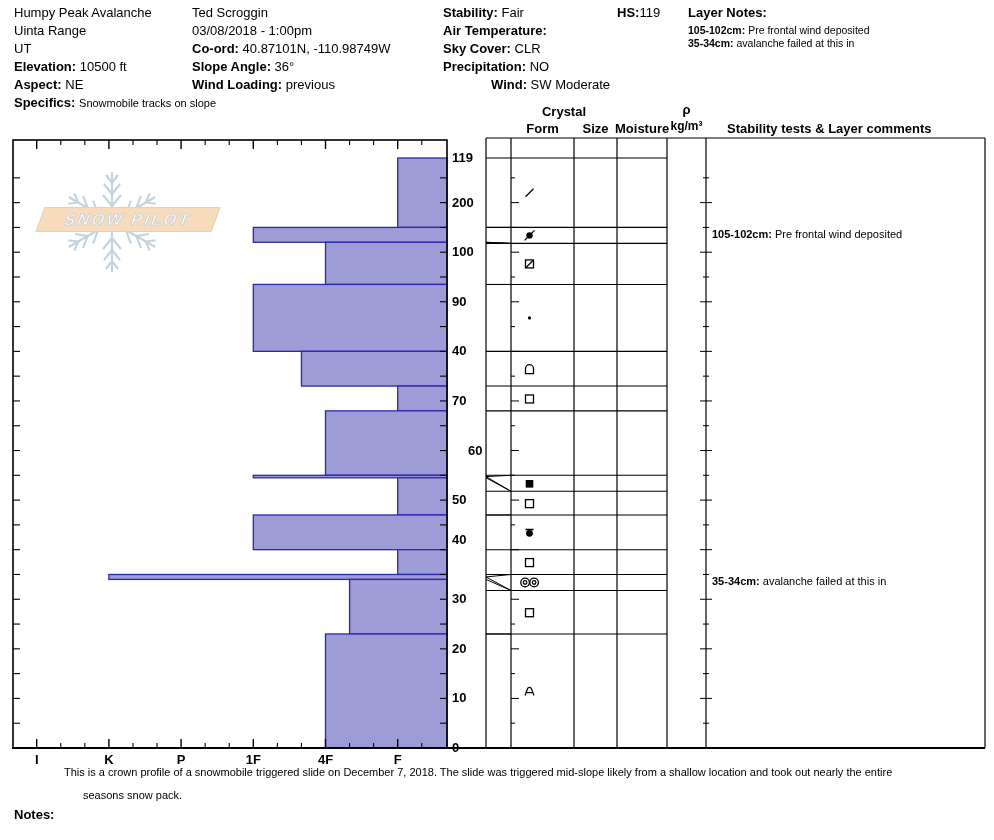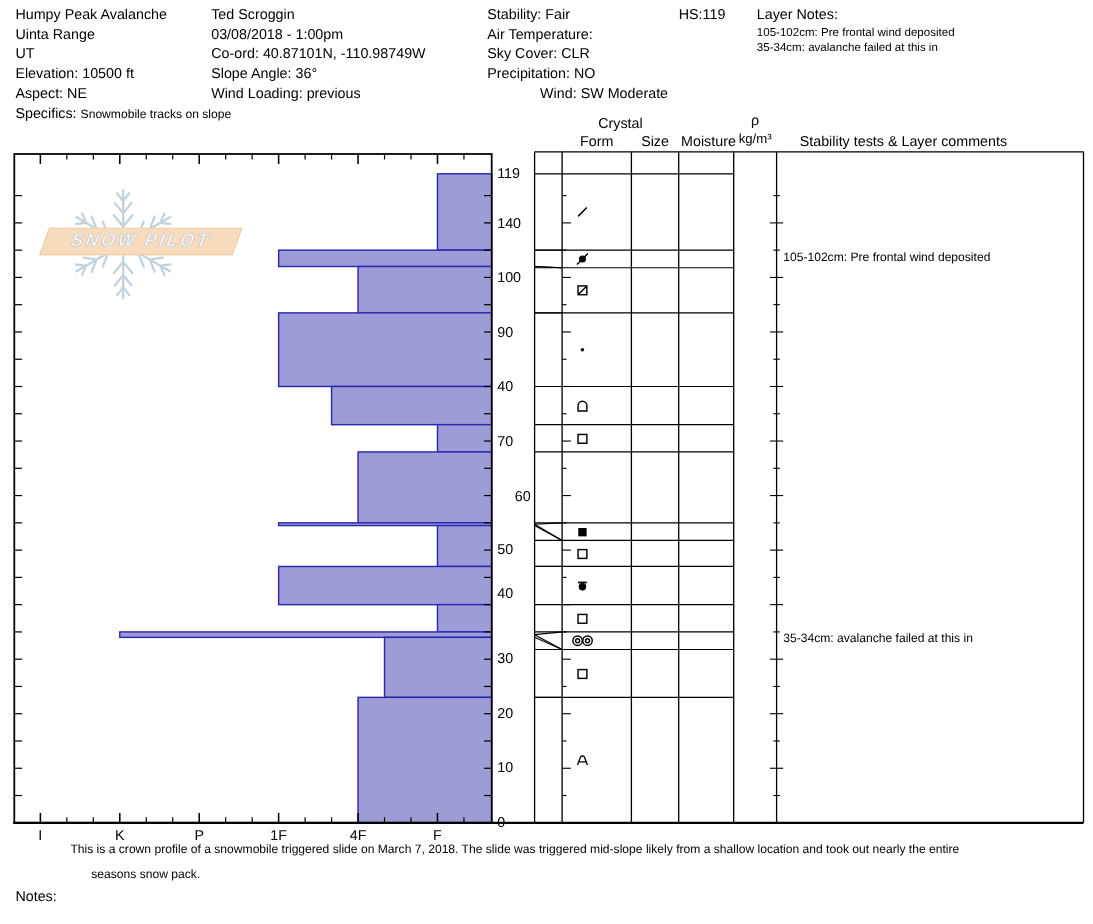"Stability:" .b { font-weight: normal -> bold }
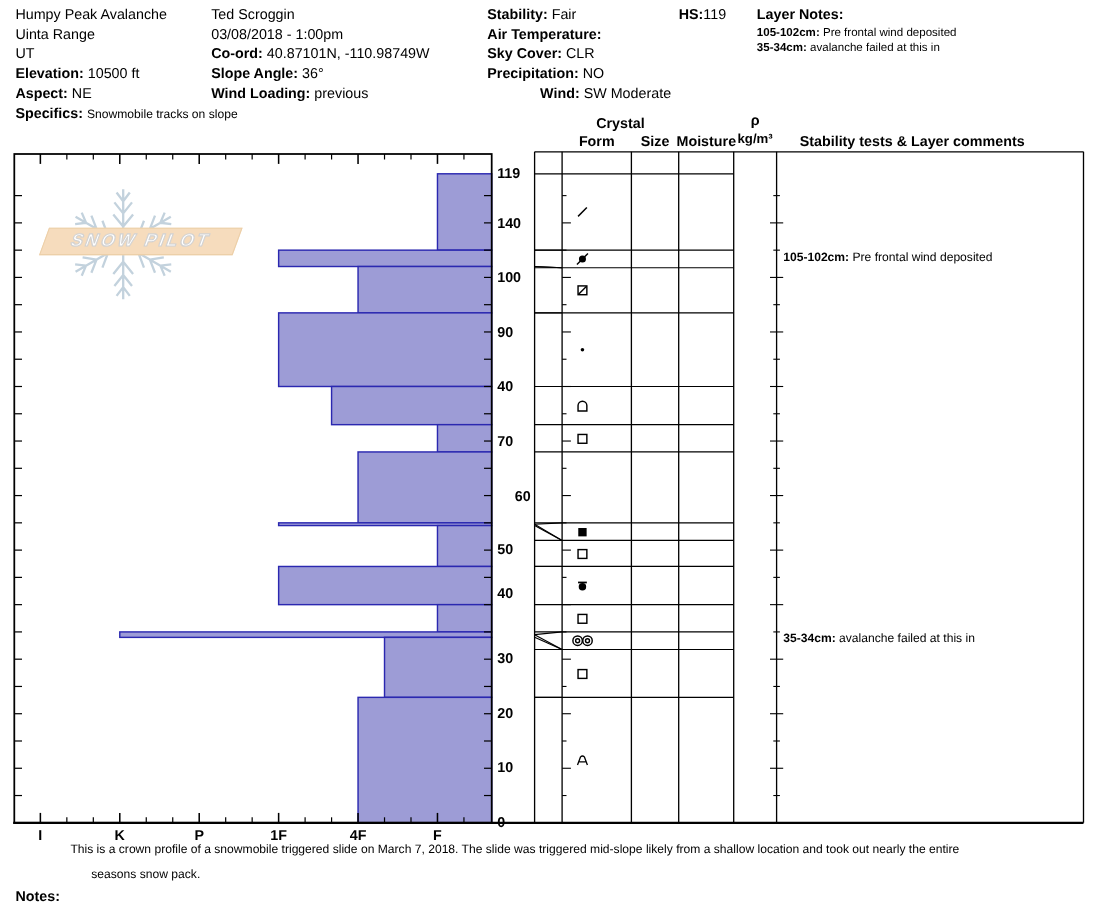"140" div.abs { text: 140 -> 200 }
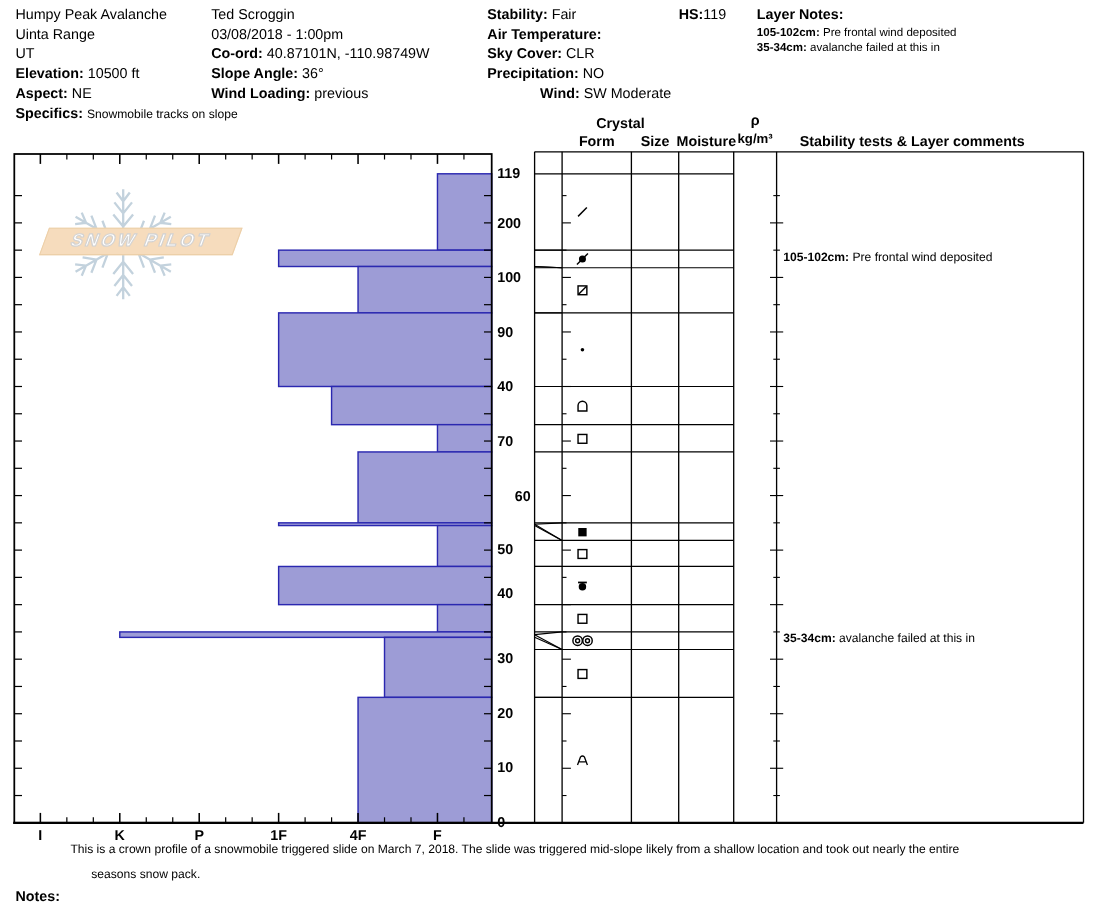"This is a crown profile" div.abs { text: March -> December }
